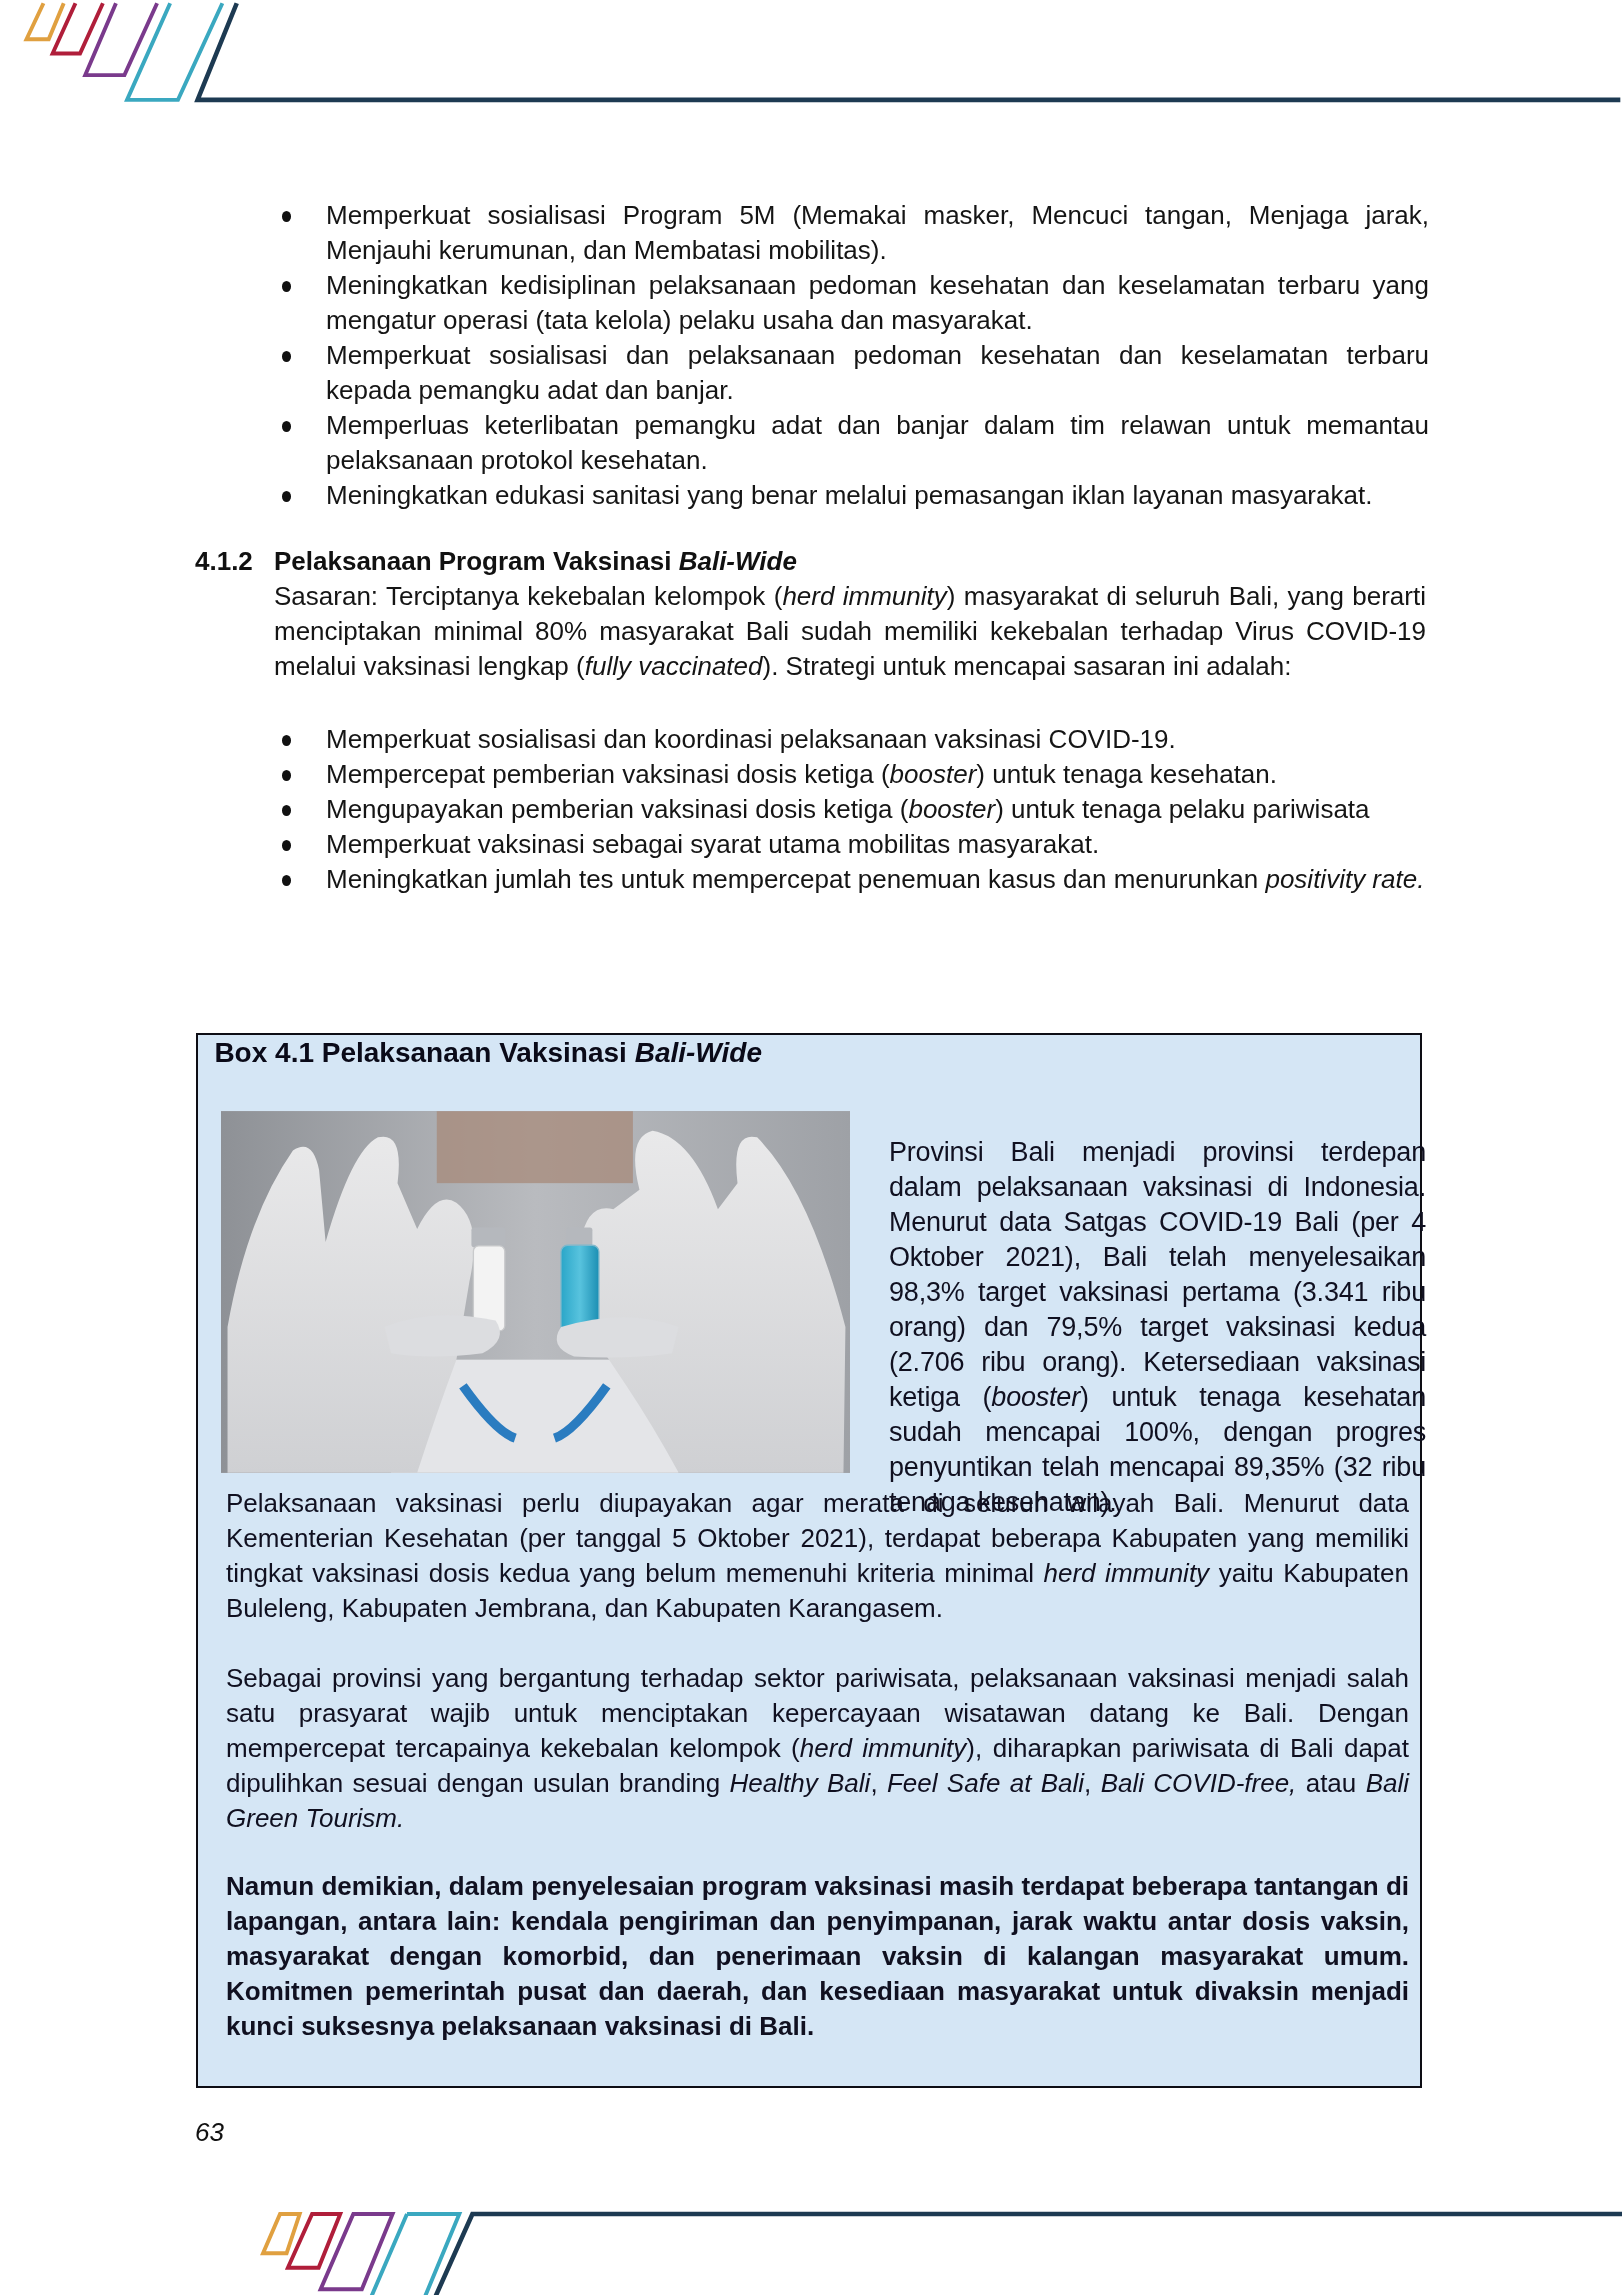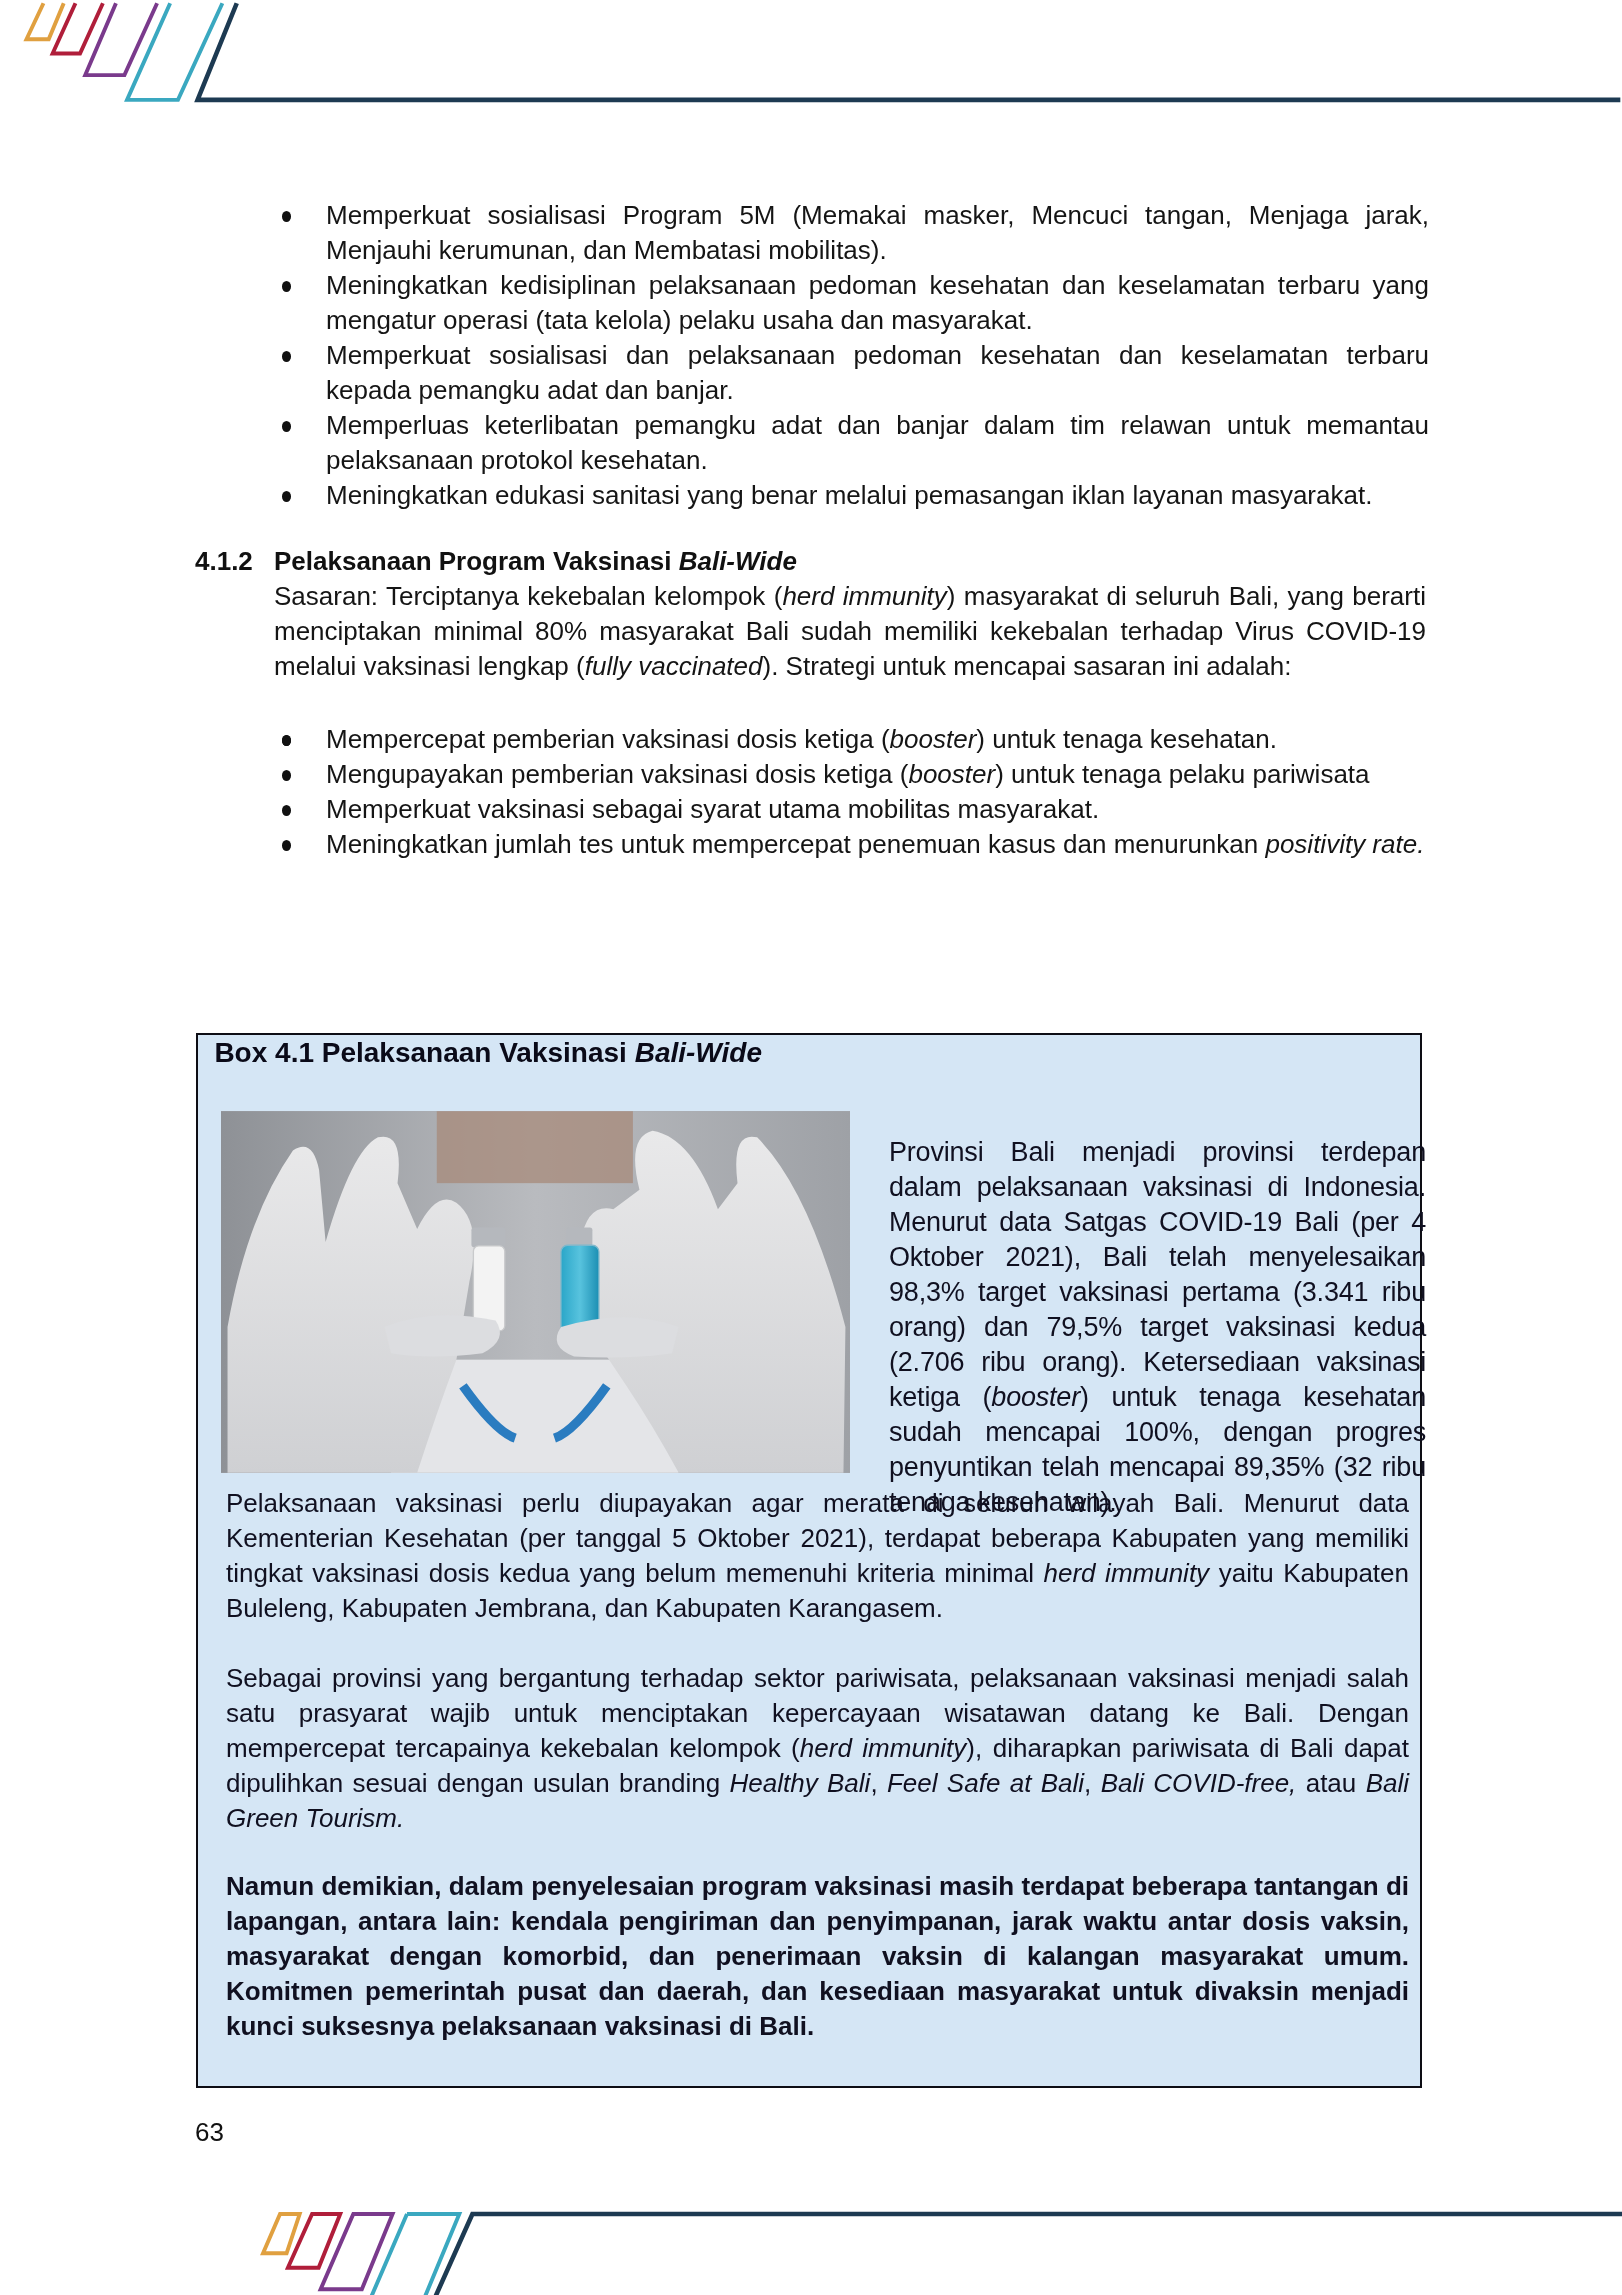"Memperkuat sosialisasi dan koordinasi" span { html: none -> <span>Memperkuat sosialisasi dan koordinasi pelaksanaan vaksinasi COVID-19.</span> }
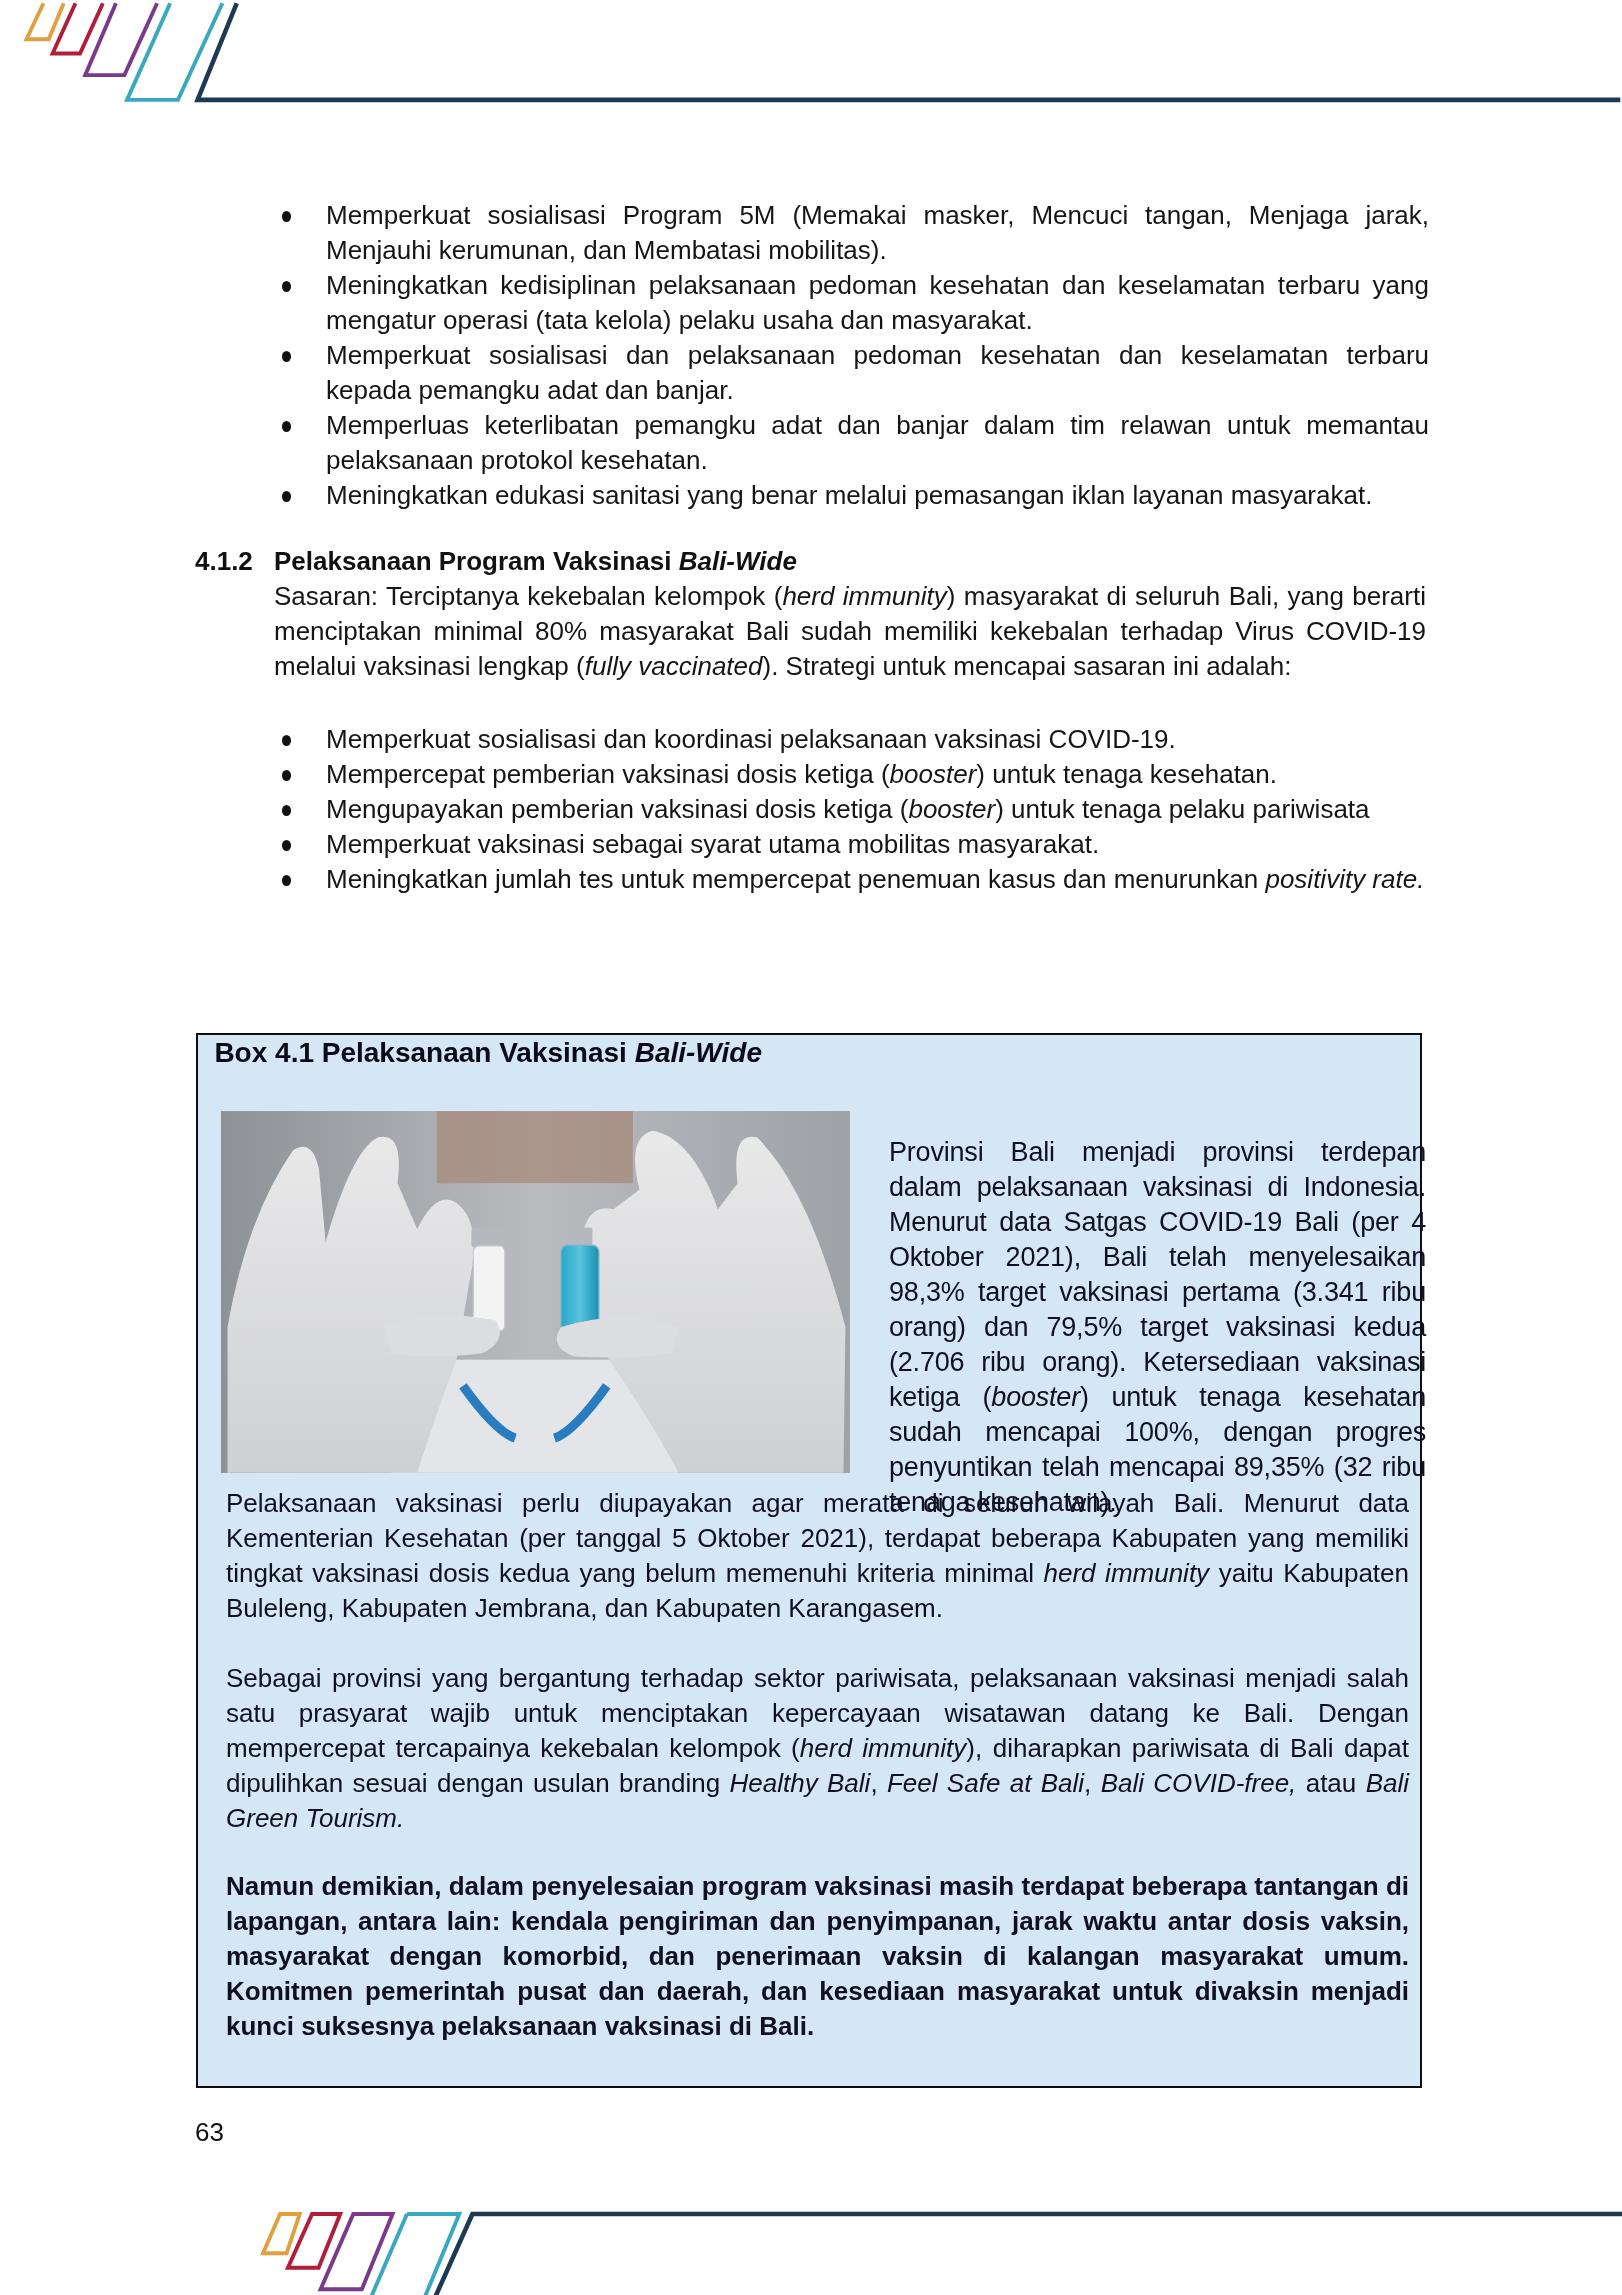"63" #page-number { font-style: none -> italic }
